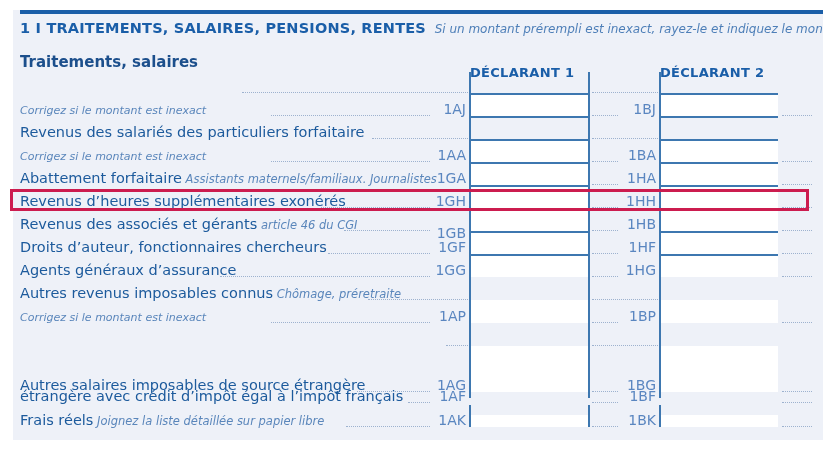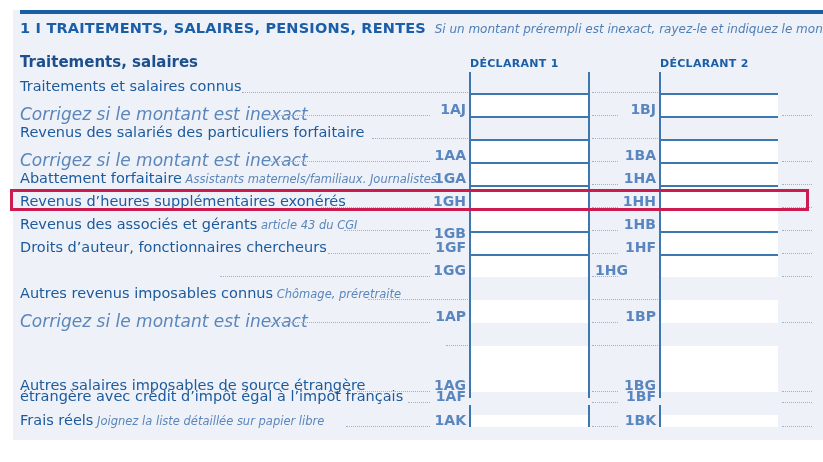"DÉCLARANT 1" .col-head { font-size: 11px -> 13px; top: 57px -> 65px }
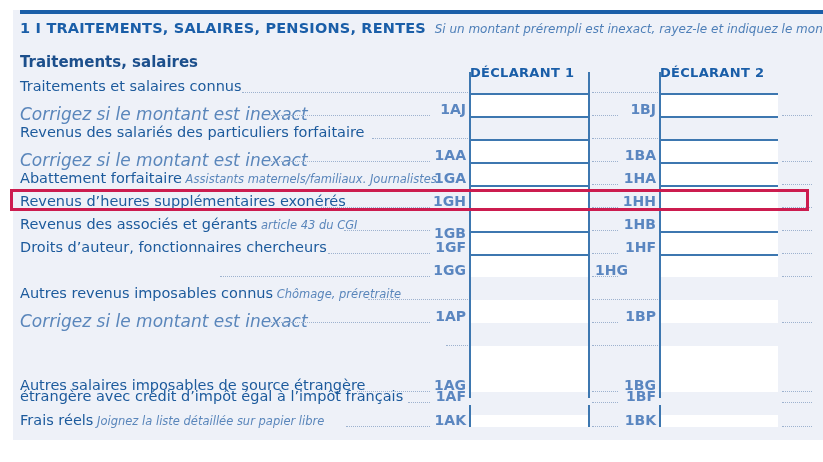"Traitements et salaires connus" span.label { html: <span><span>Traitements et salaires connus</span></span> -> none }
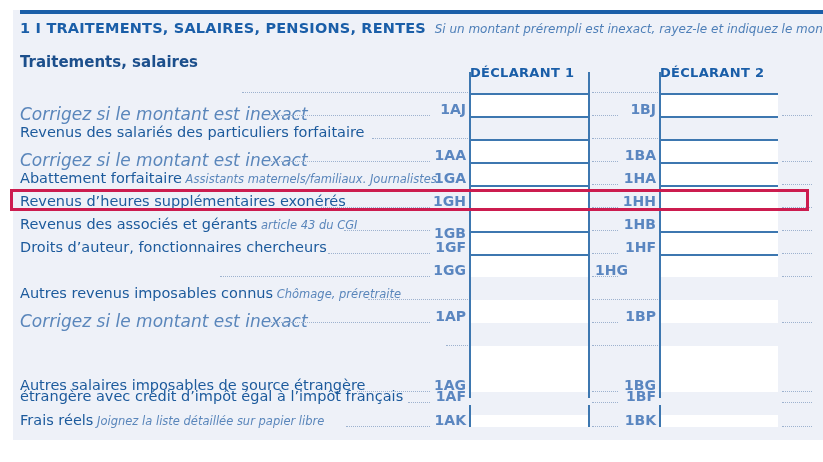"Corrigez si le montant est" .label.small { font-size: 17px -> 11px }
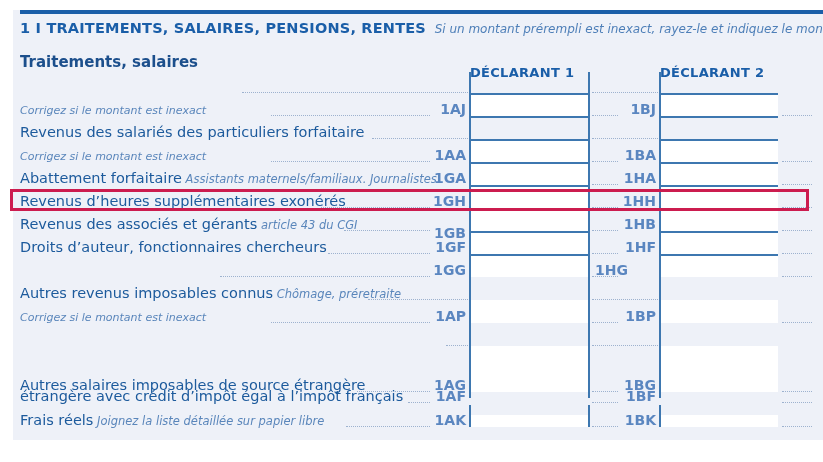"1AJ" .code { font-weight: bold -> normal }
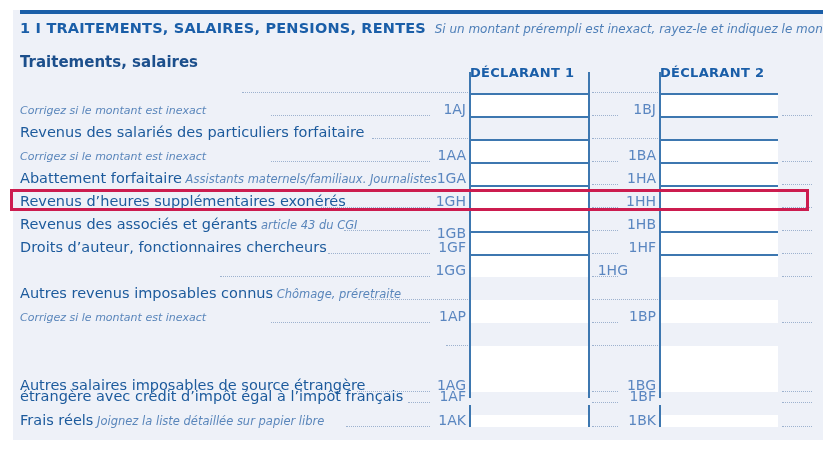"article 43 du CGI" i { text: 43 -> 46 }
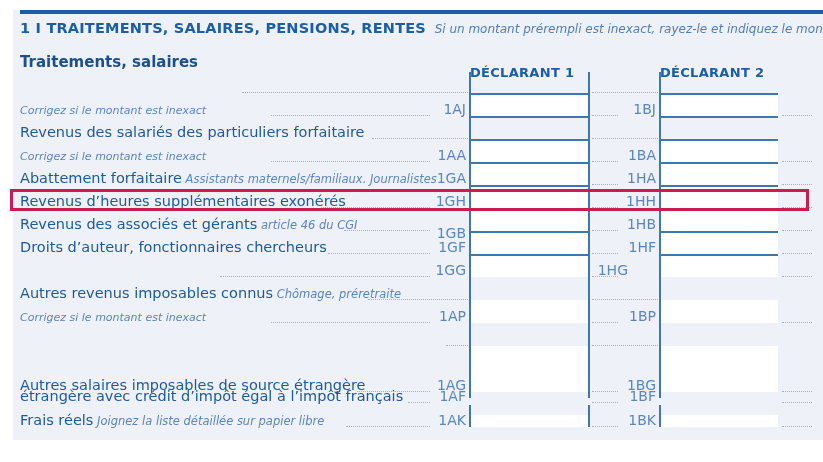"Agents généraux d’assurance" span.label { html: none -> <span><span>Agents généraux d’assurance</span></span> }
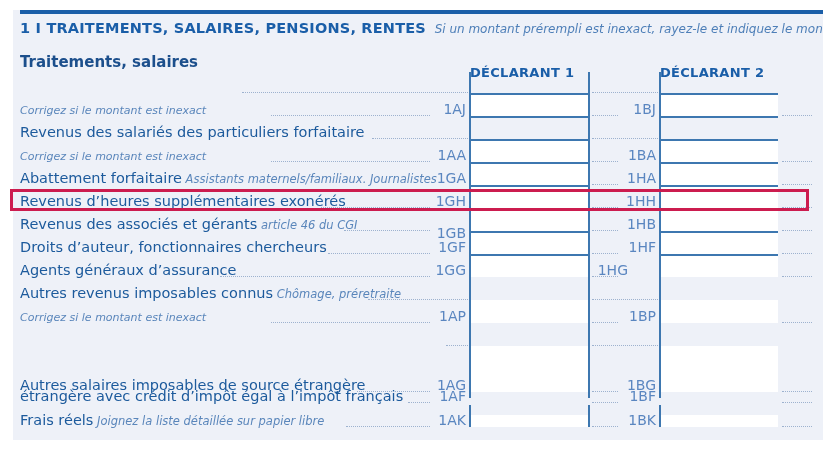"1HG" span.code { left: 568px -> 596px }
